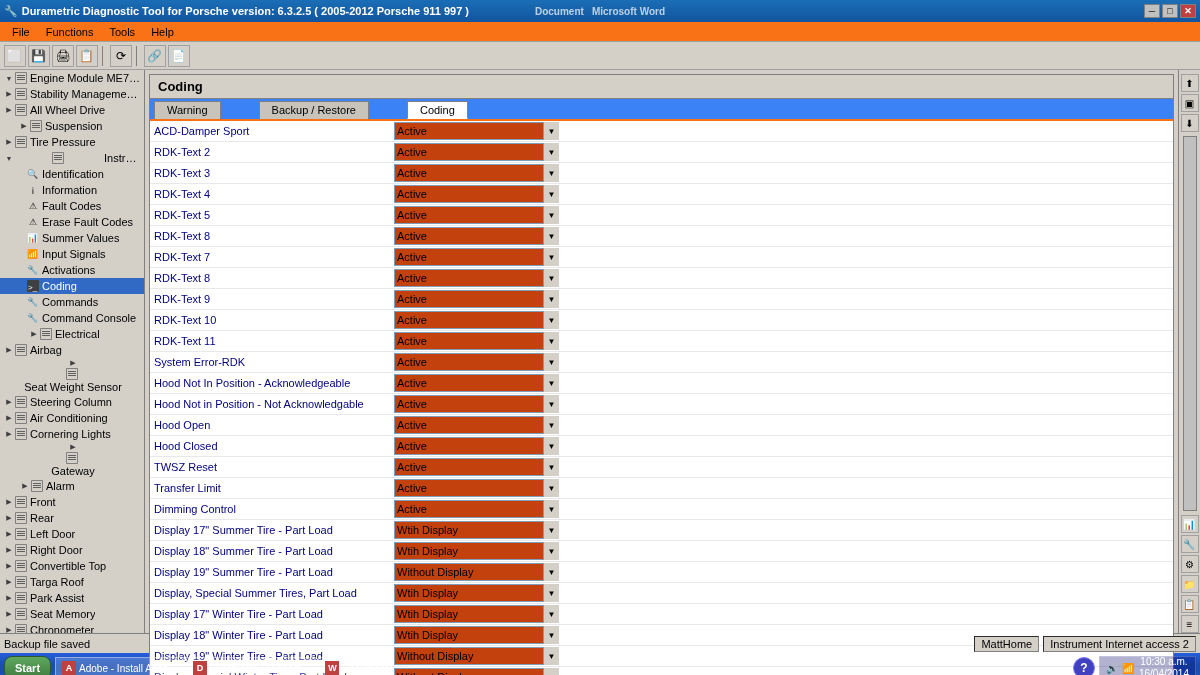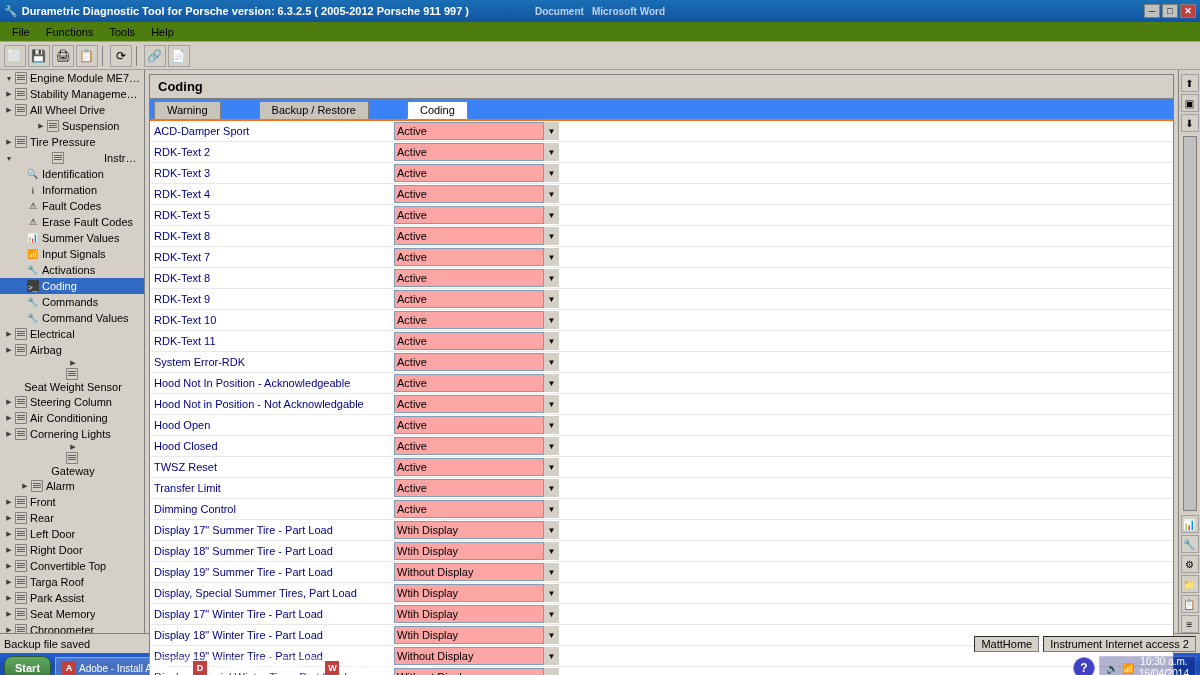"File" .menu-bar { background: #4d7c0f -> #f97316 }
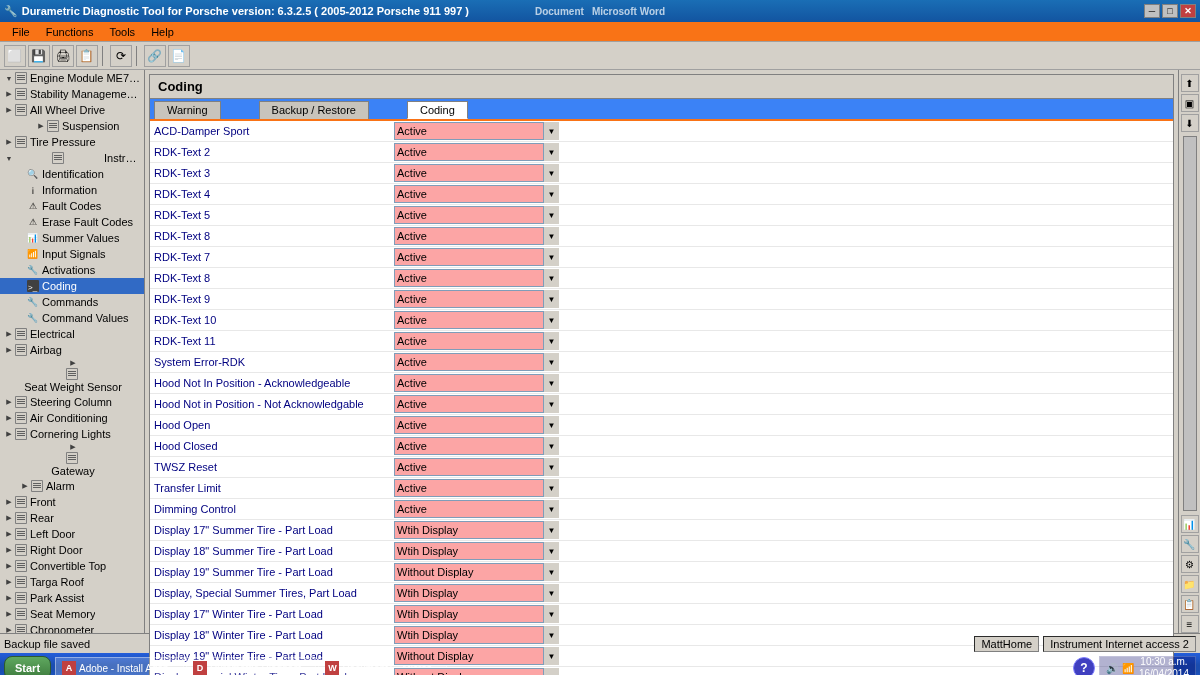"Suspension" div.tree-item { margin-left: 17px -> none }
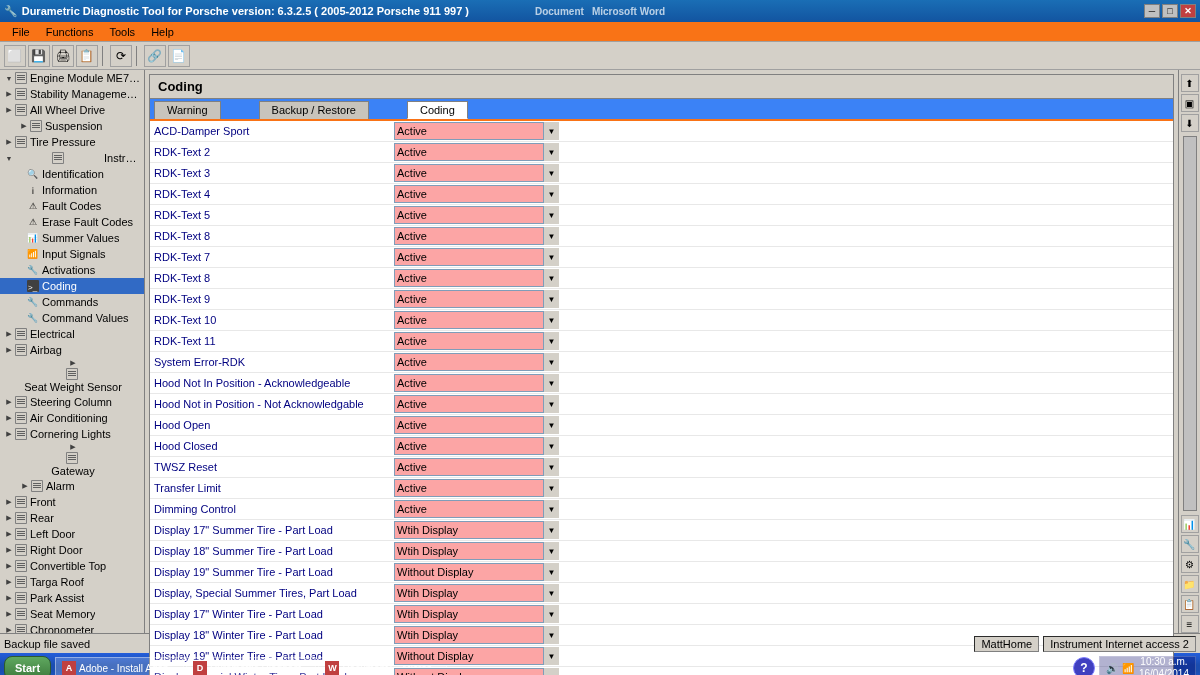"Active" .select-wrapper select { background: #fca5a5 -> #c2410c }
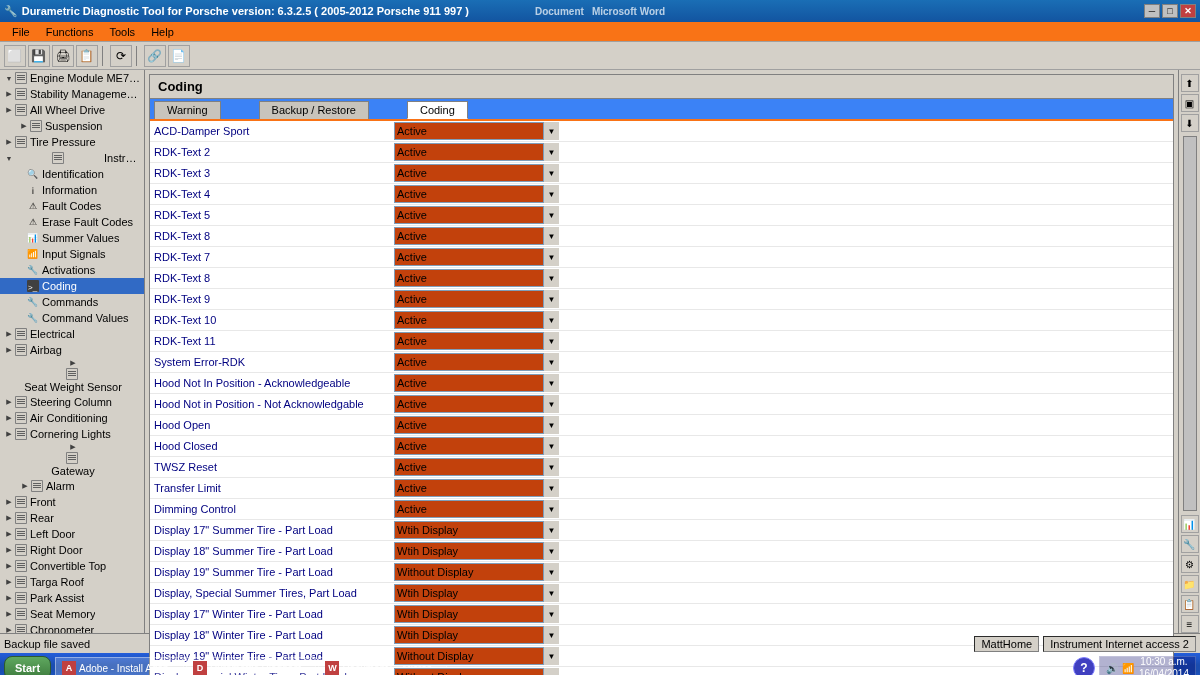"Command Values" span.tree-label { text: Values -> Console }
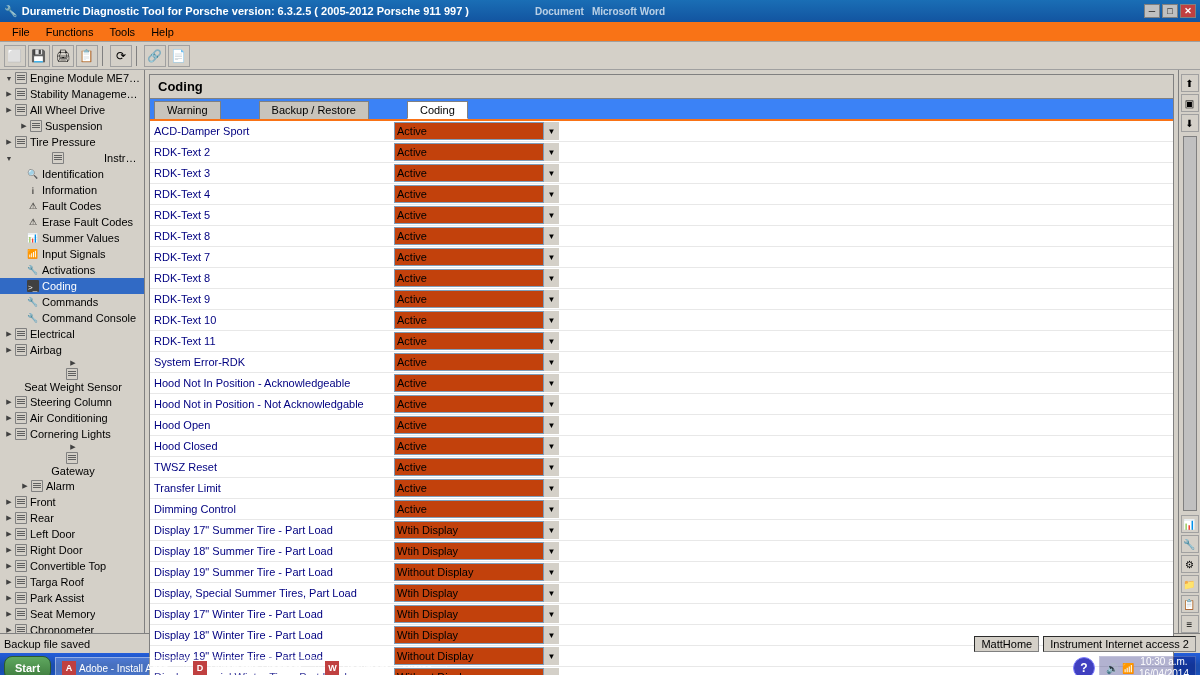"Electrical" div.tree-item { margin-left: none -> 25px }
